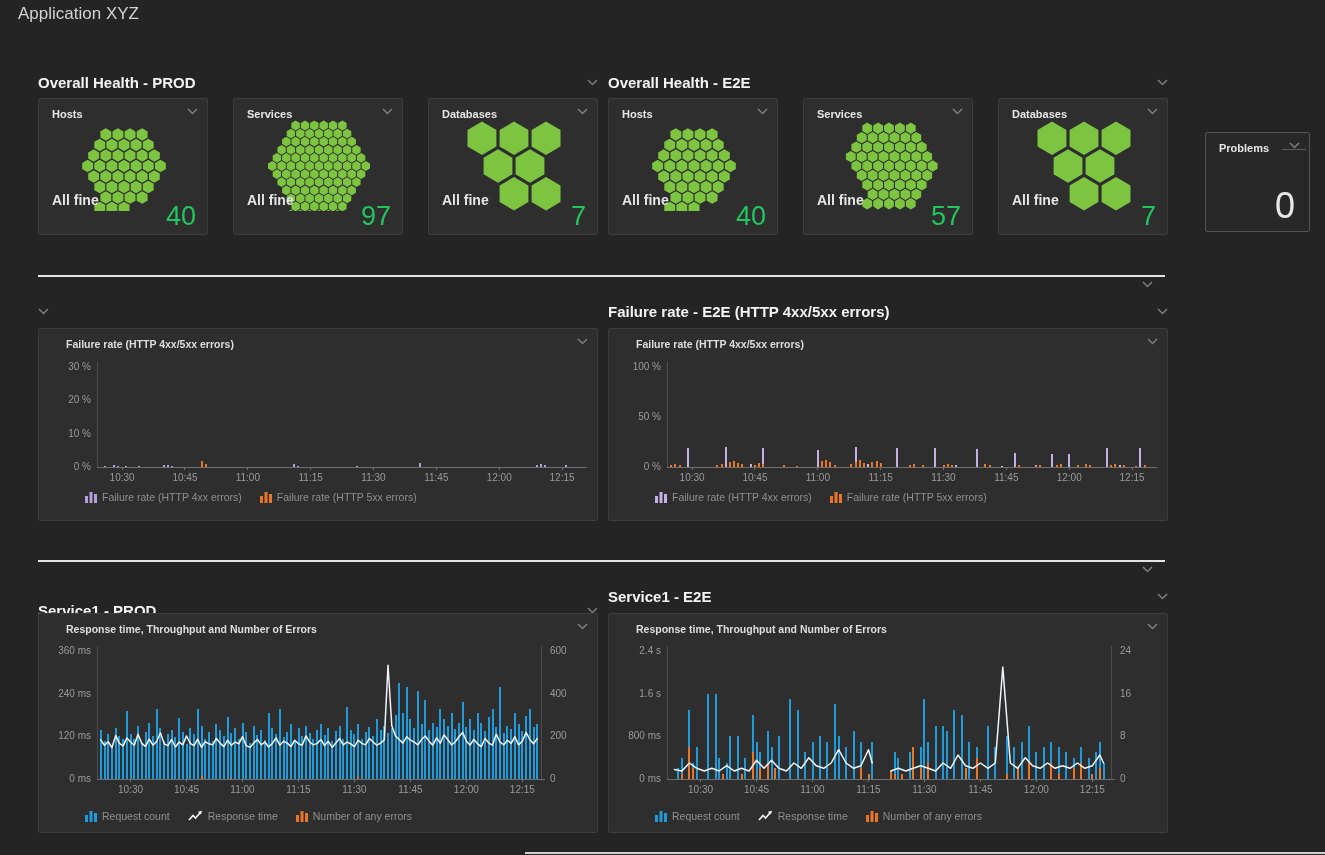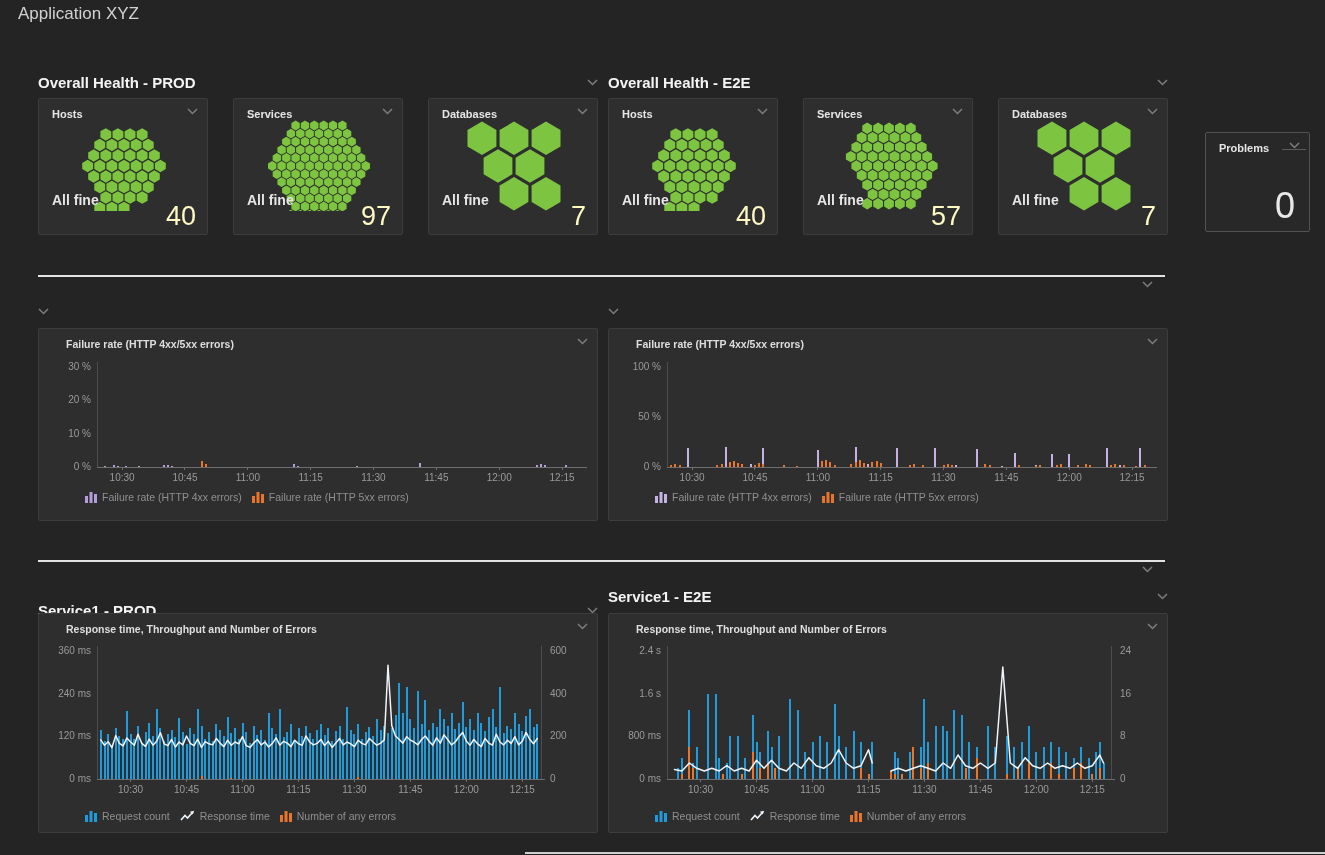"40" .count { color: #fef9c3 -> #22c55e }
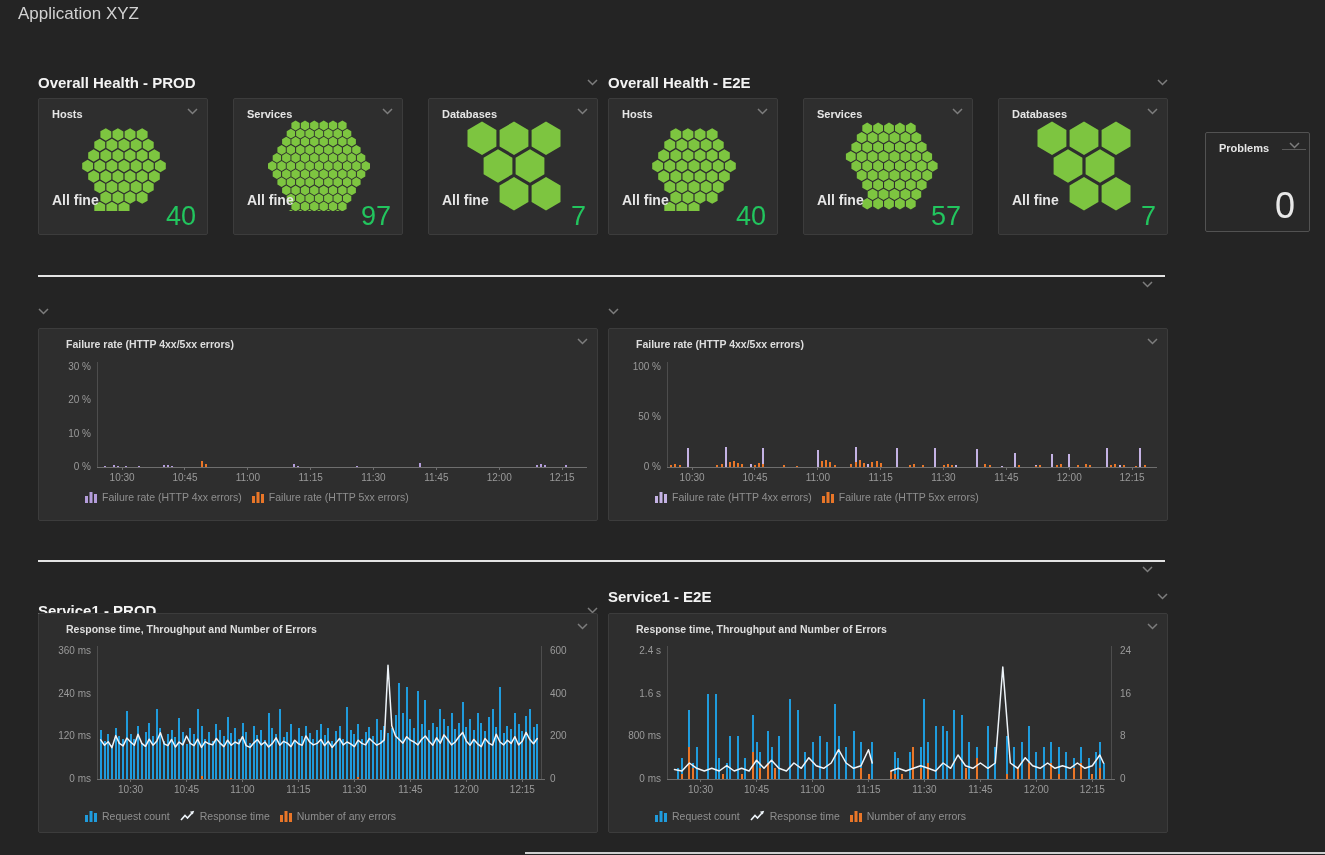"Failure rate - E2E (HTTP" span.t { html: none -> <span>Failure rate - E2E (HTTP 4xx/5xx errors)</span> }
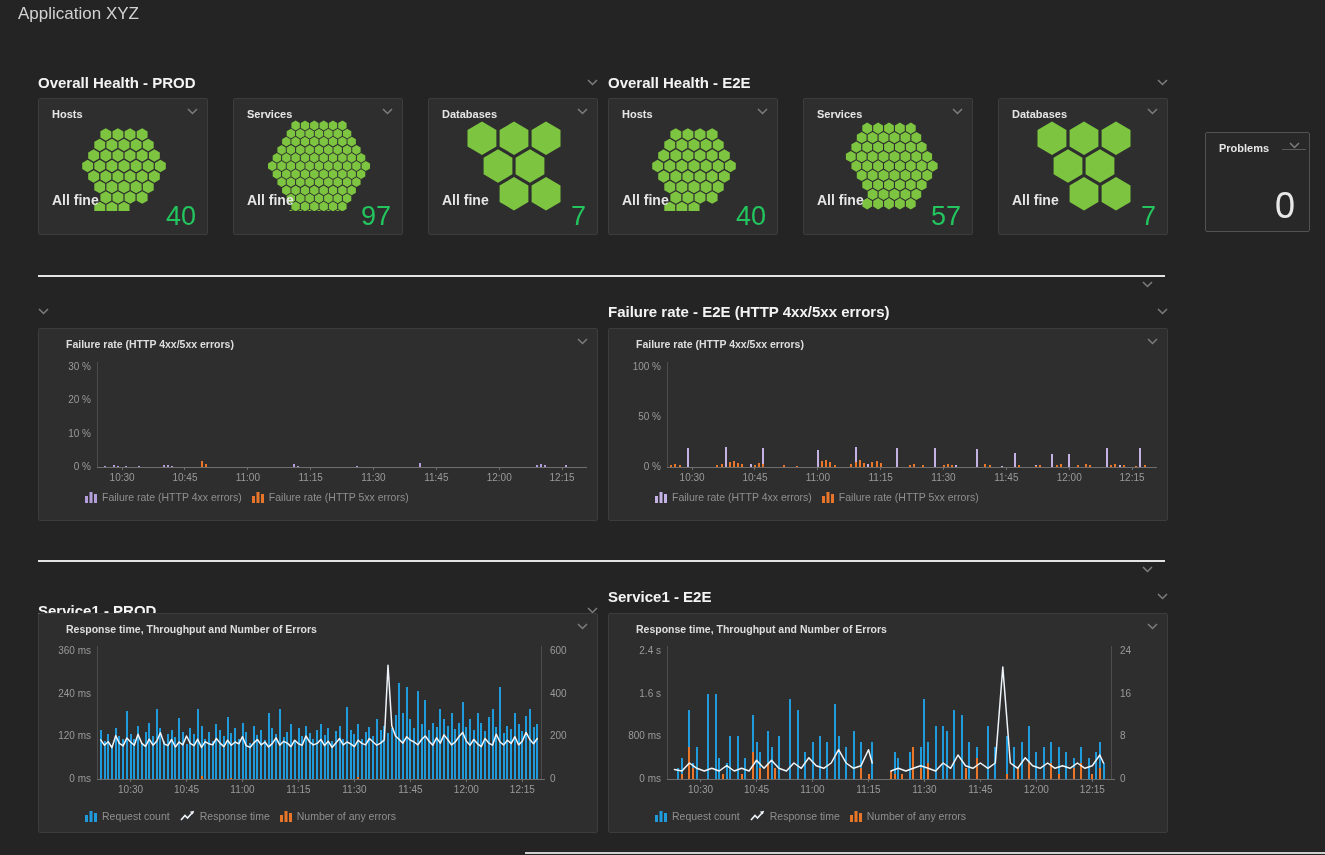"Failure rate (HTTP 4xx errors)" .legend { gap: 10px -> 18px }
